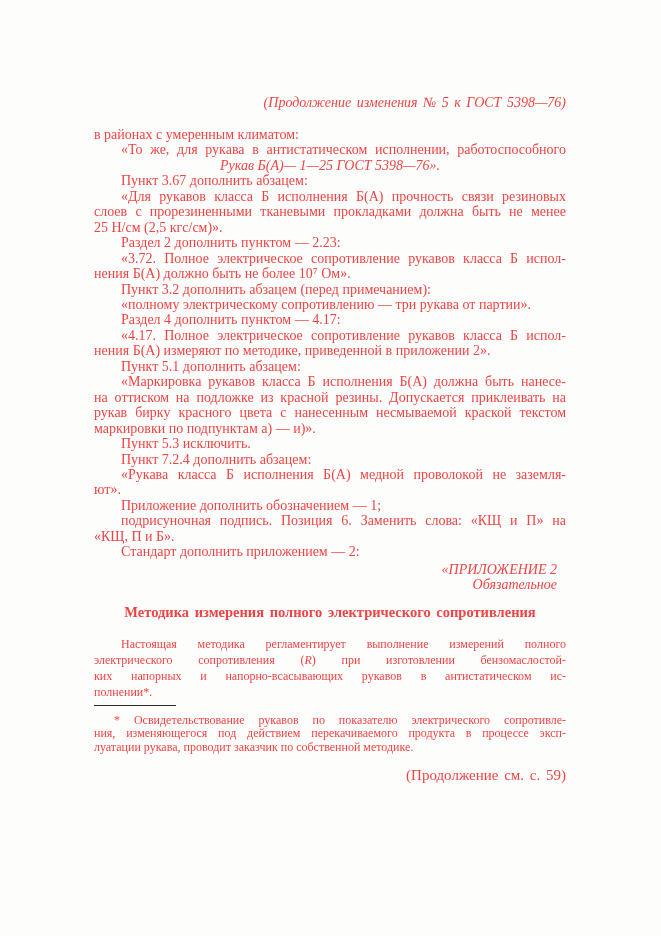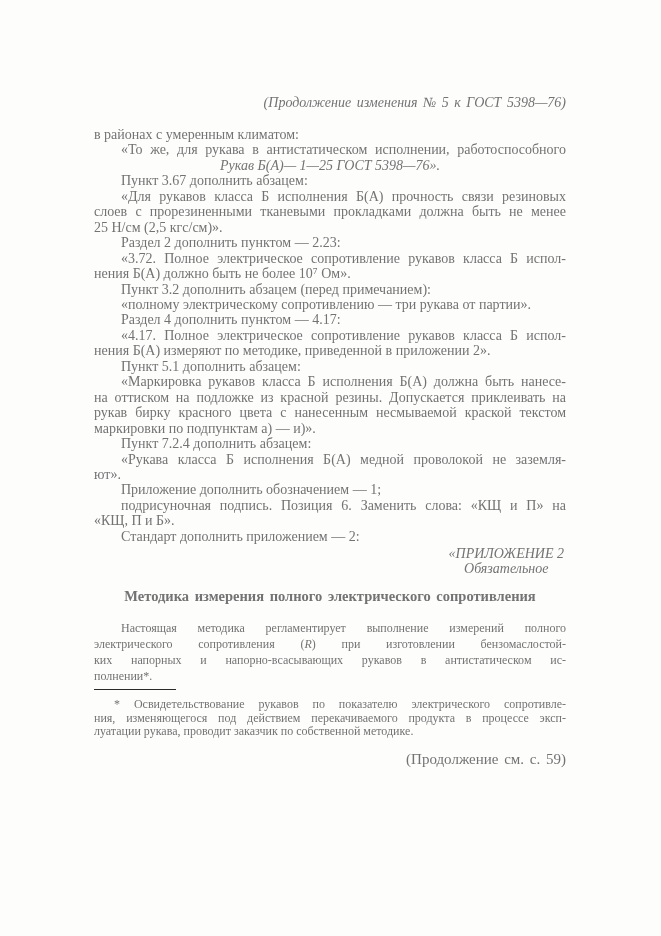"(Продолжение изменения № 5 к" .page { color: #737373 -> #ef4444 }
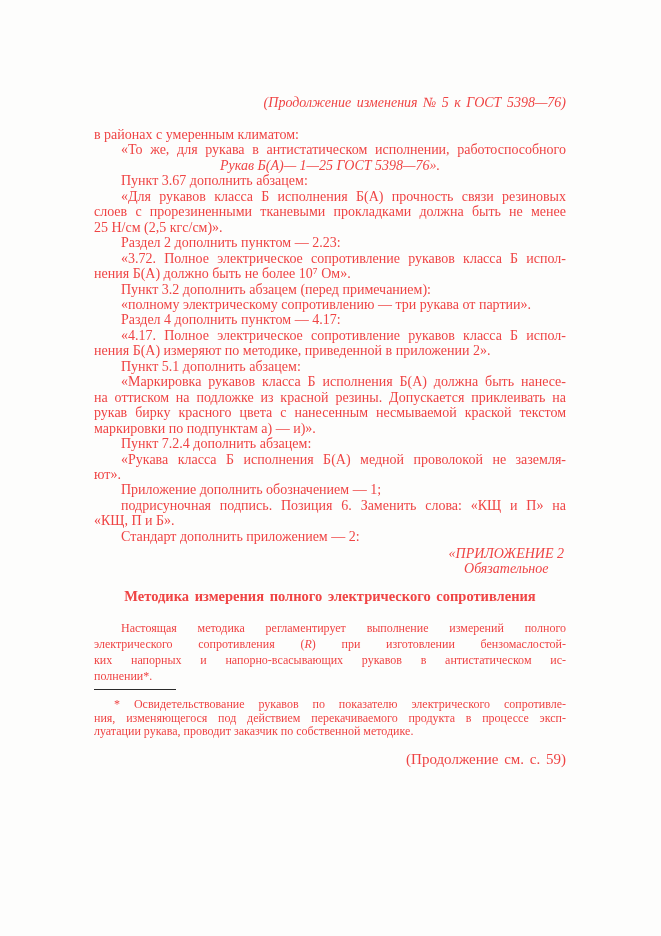"Пункт 5.3 исключить." div.ln { html: none -> <div>Пункт 5.3 исключить.</div> }
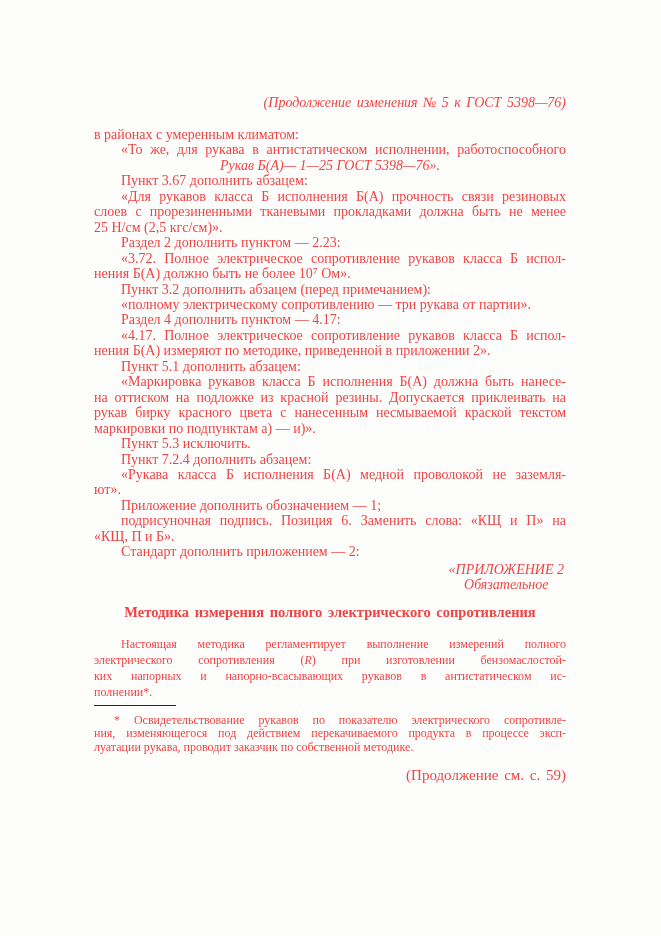"«ПРИЛОЖЕНИЕ 2" .appendix-inner { margin-right: 2px -> 9px; text-align: center -> right }
